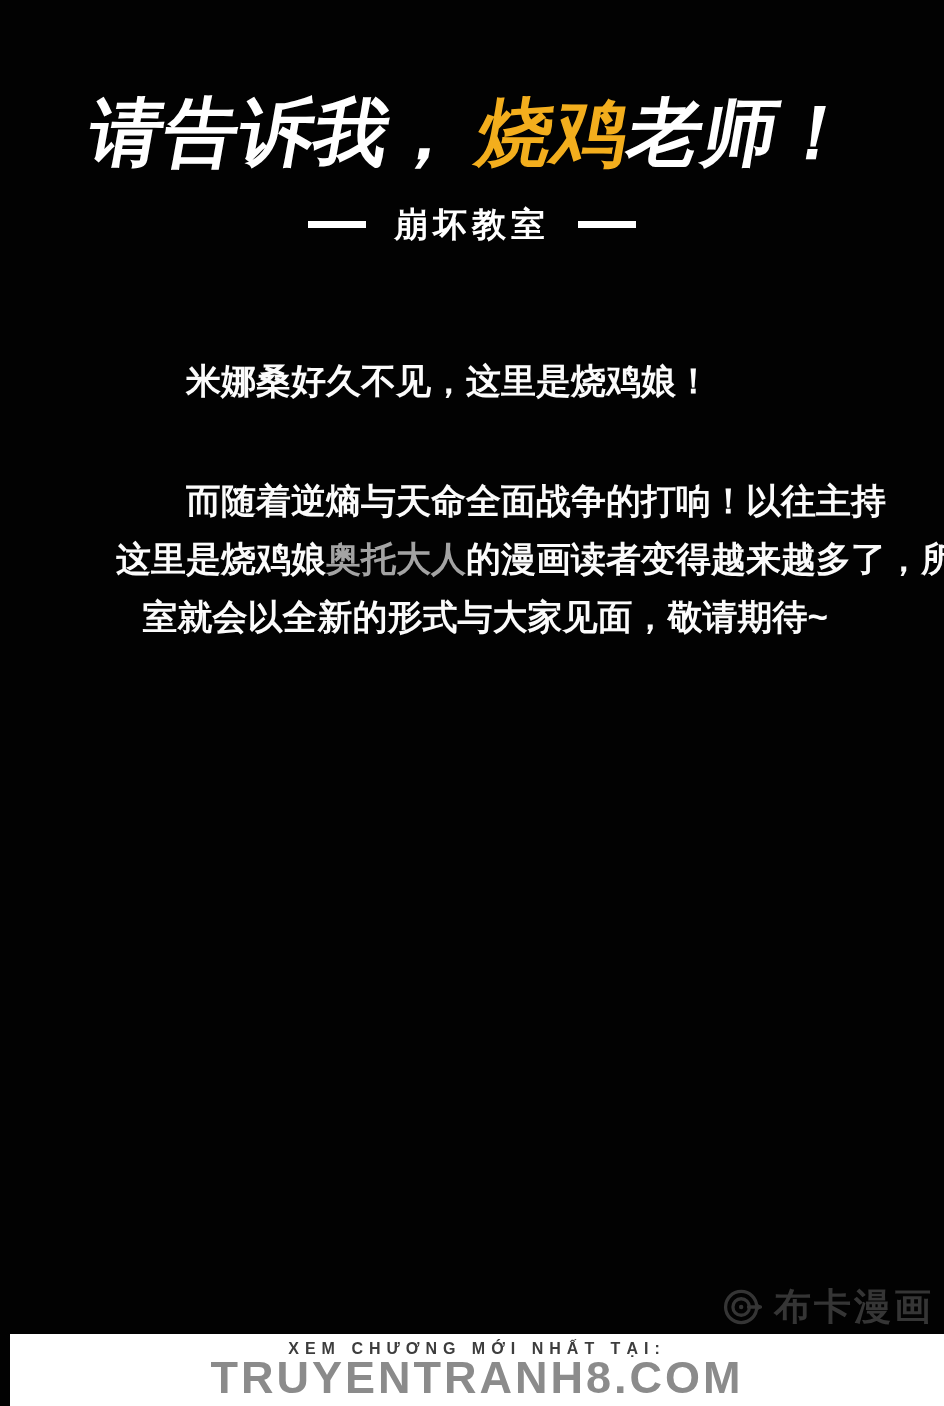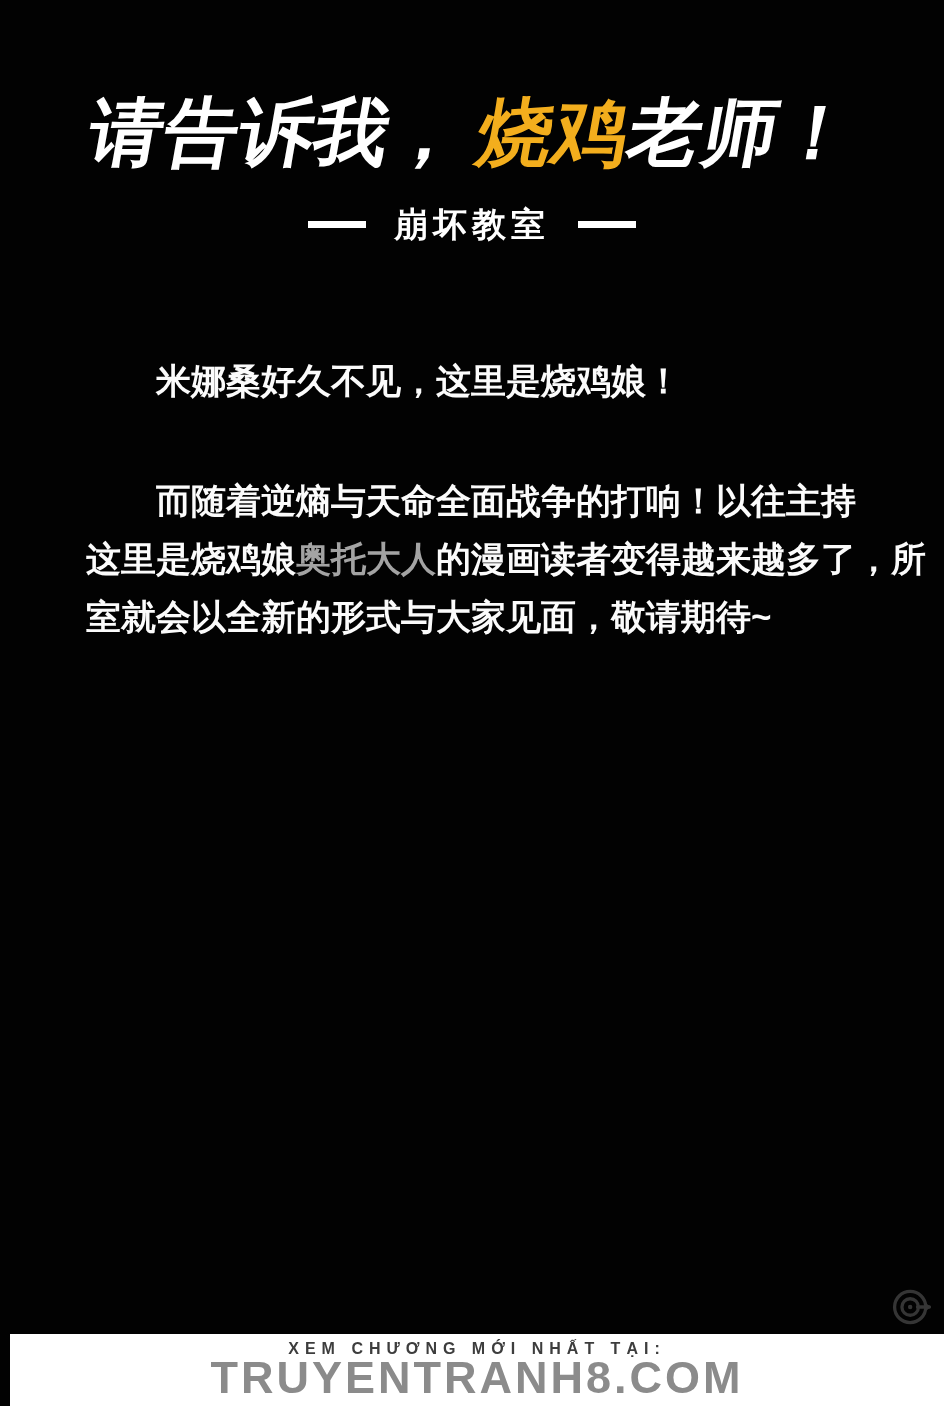"米娜桑好久不见，这里是烧鸡娘！" .body-text { padding: 0 86px -> 0 116px }
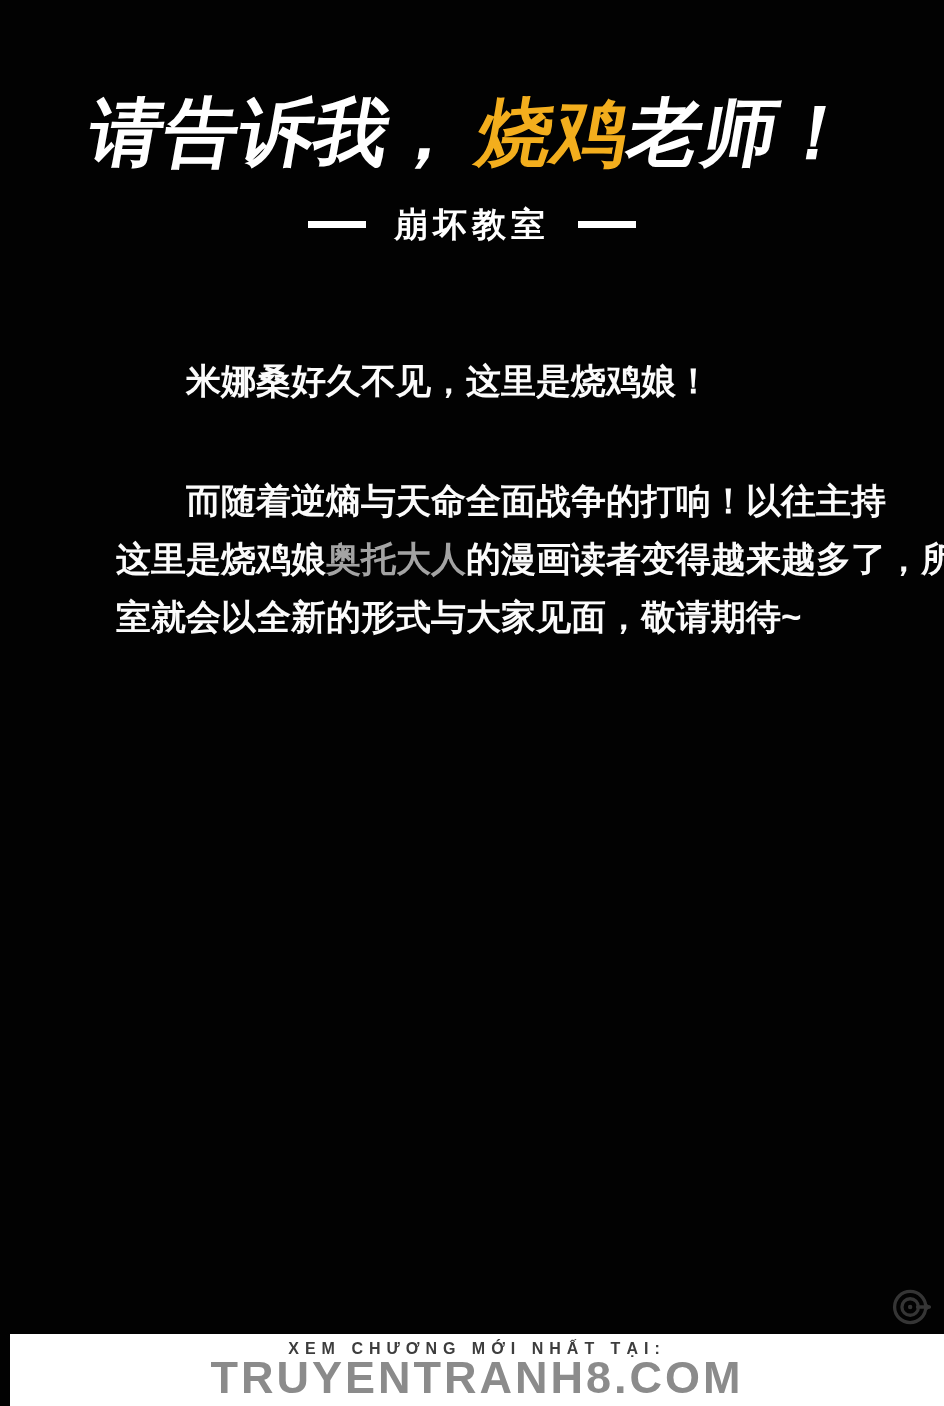"而随着逆熵与天命全面战争的打响！以往主持" .para-3 { text-align: none -> right }
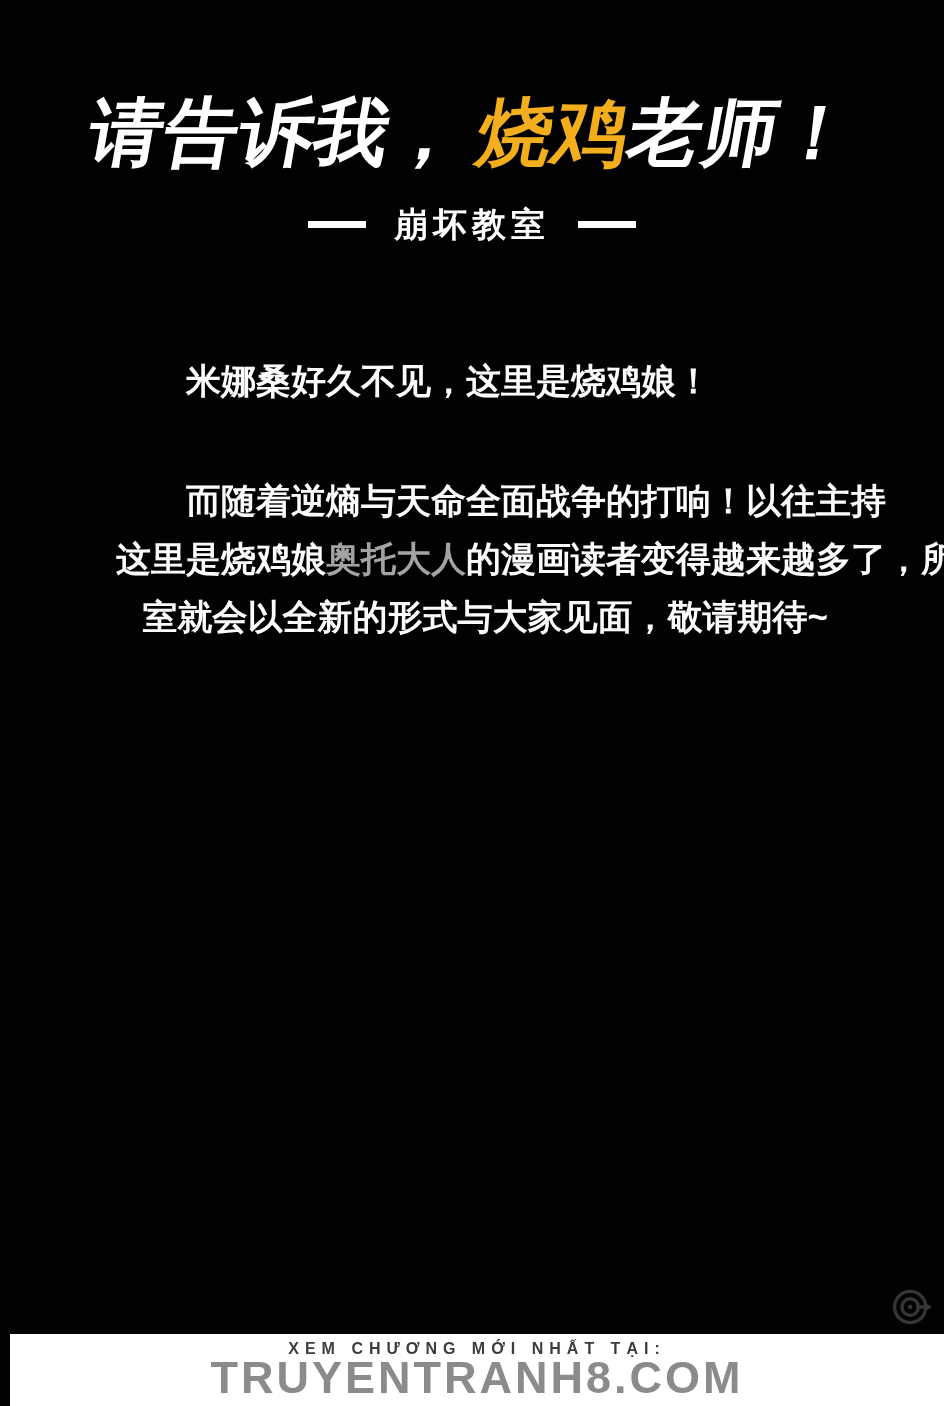"布卡漫画" span.watermark-text { html: none -> <span>布卡漫画</span> }
